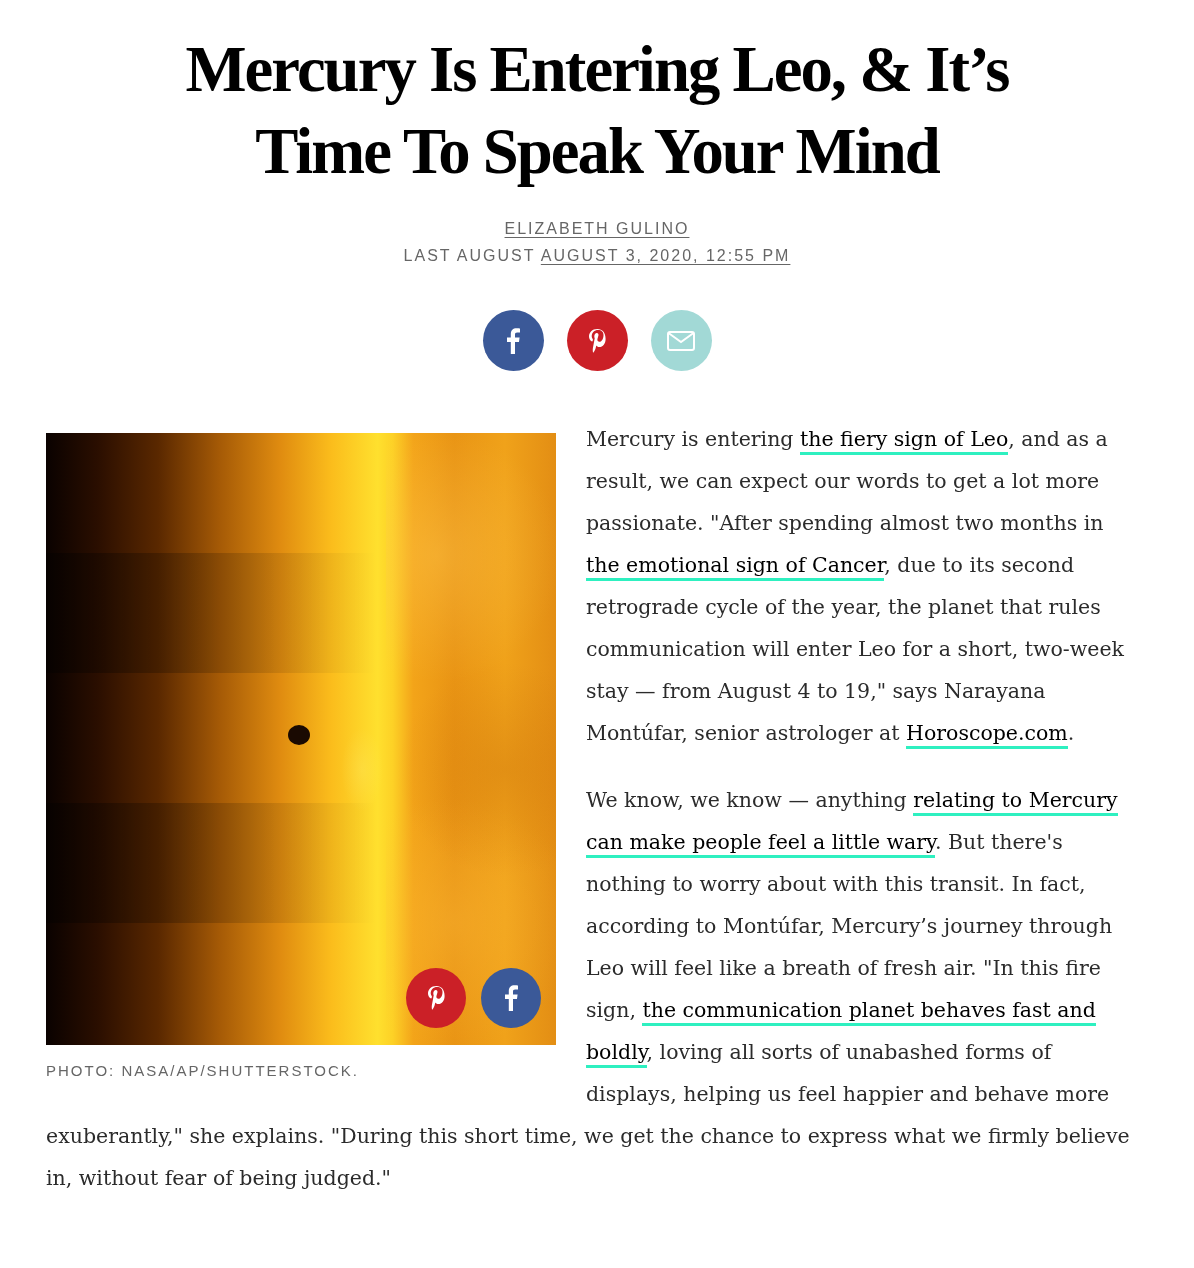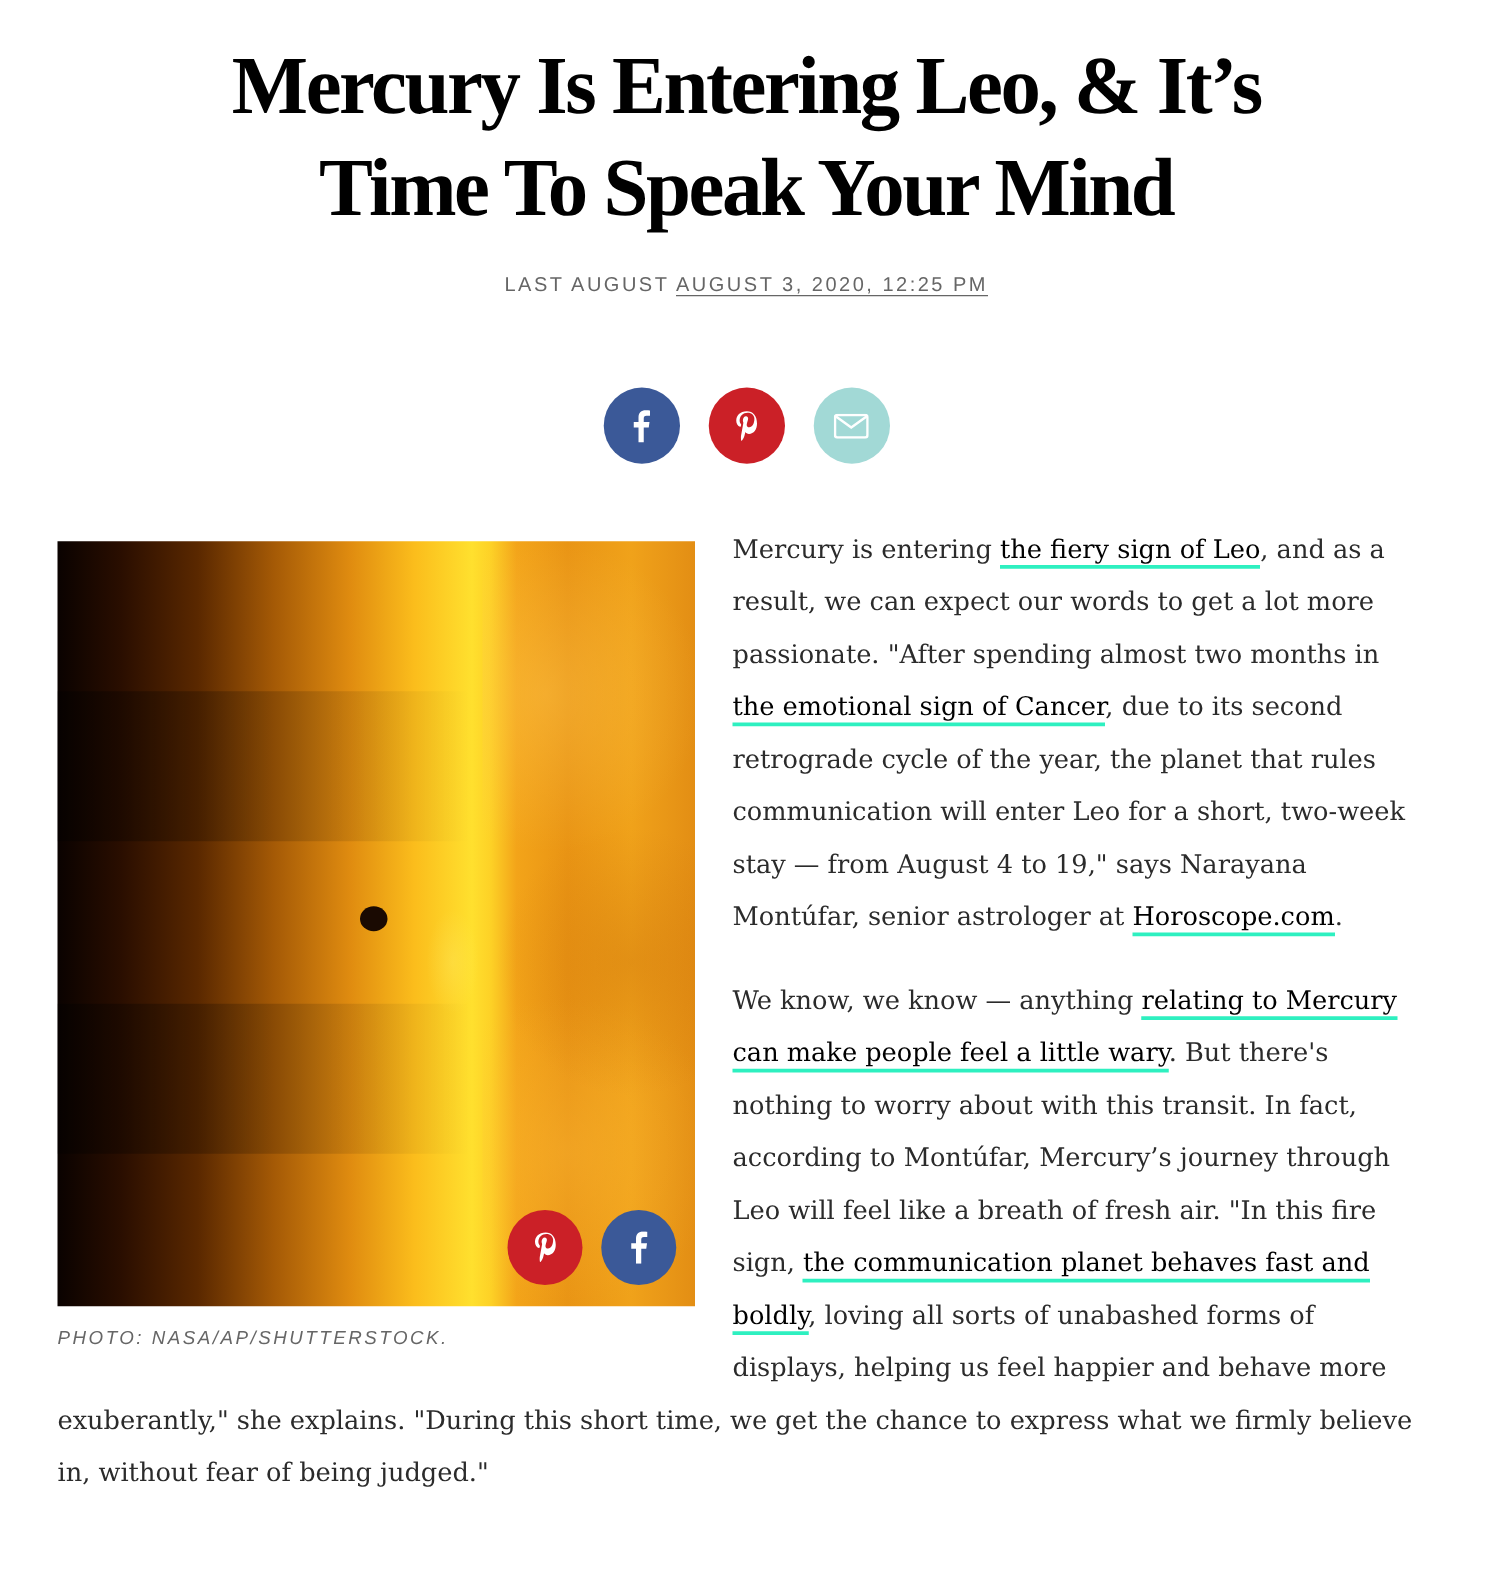"ELIZABETH GULINO" div { html: none -> <div><a>ELIZABETH GULINO</a></div> }
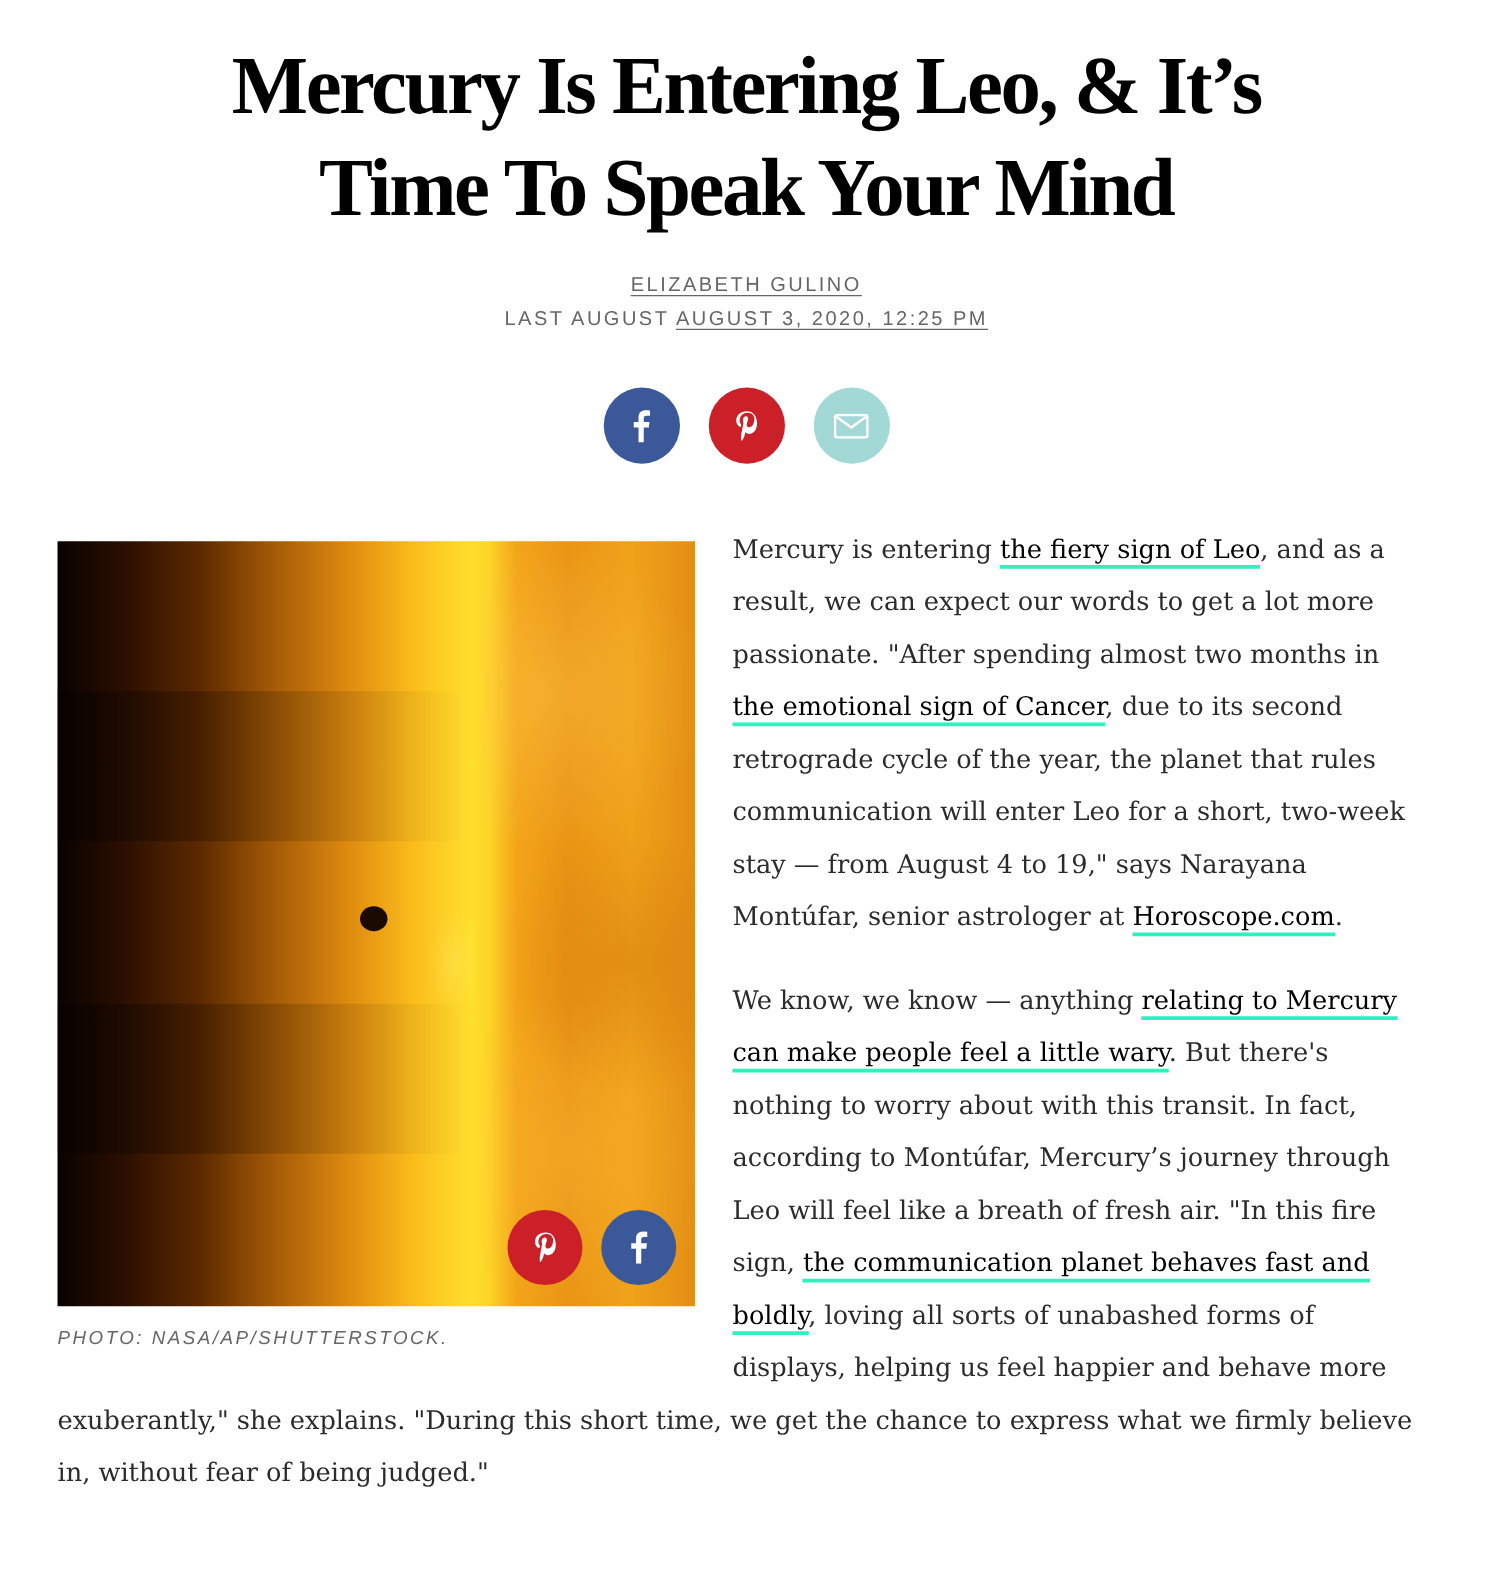"AUGUST 3, 2020, 12:25 PM" a { text: 12:25 -> 12:55 }
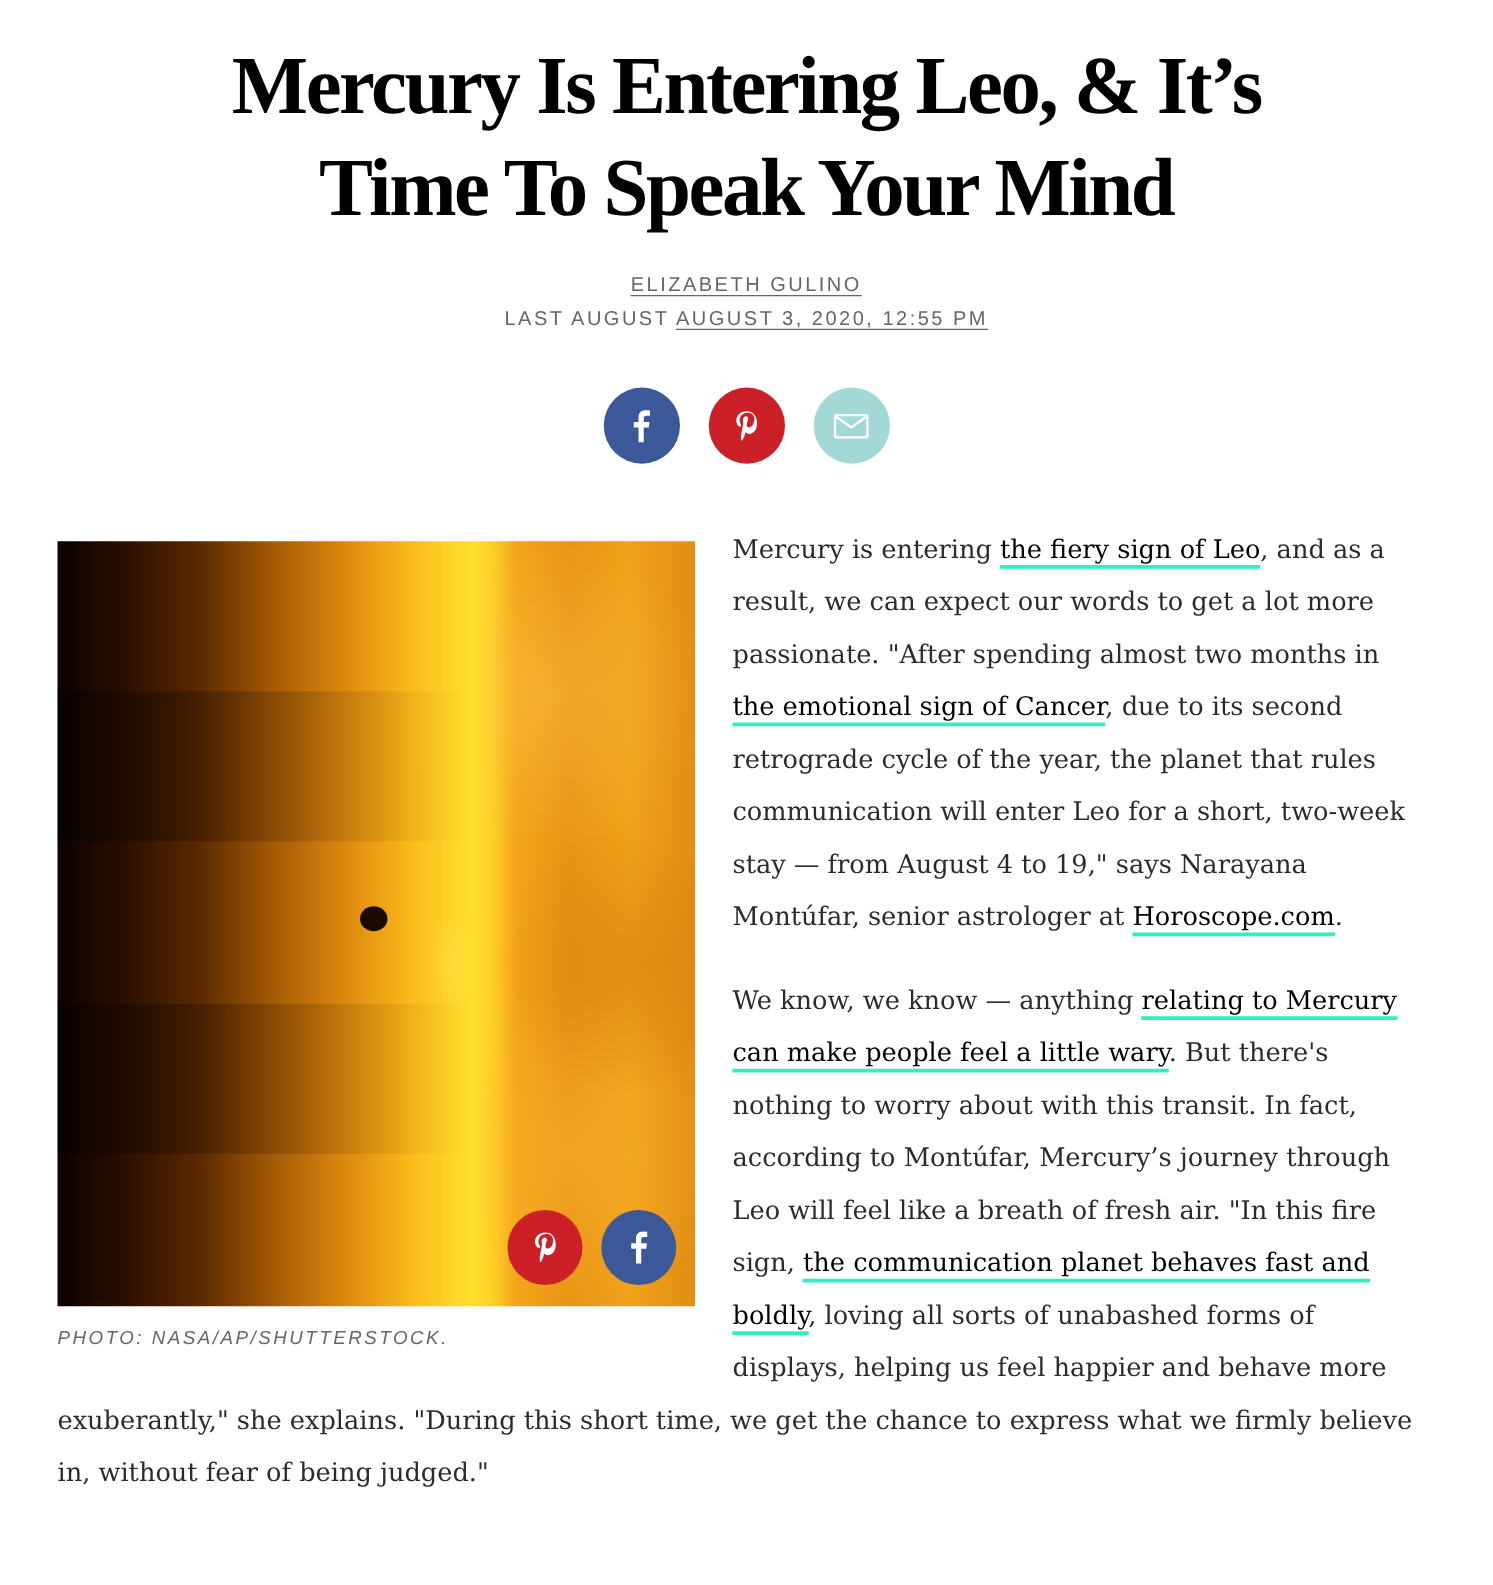"PHOTO: NASA/AP/SHUTTERSTOCK." .caption { font-style: italic -> none }
